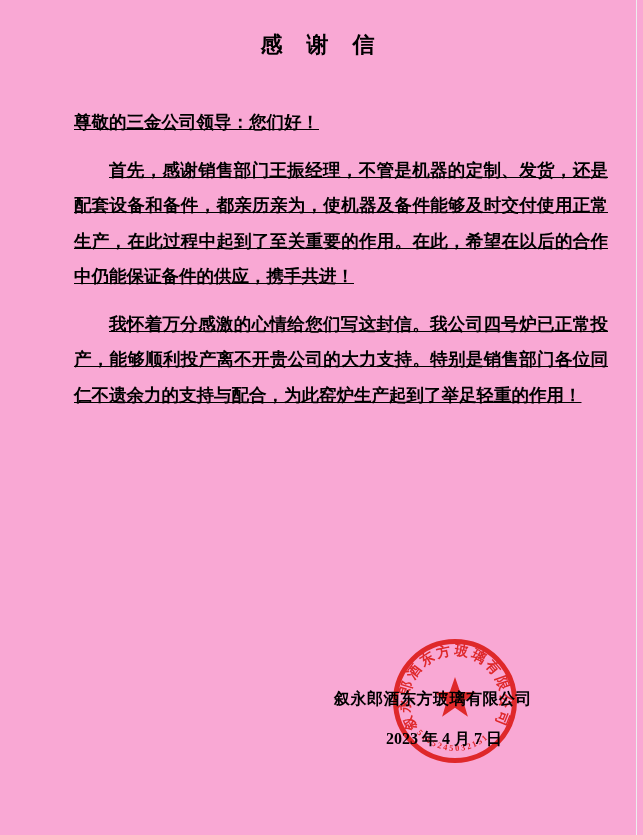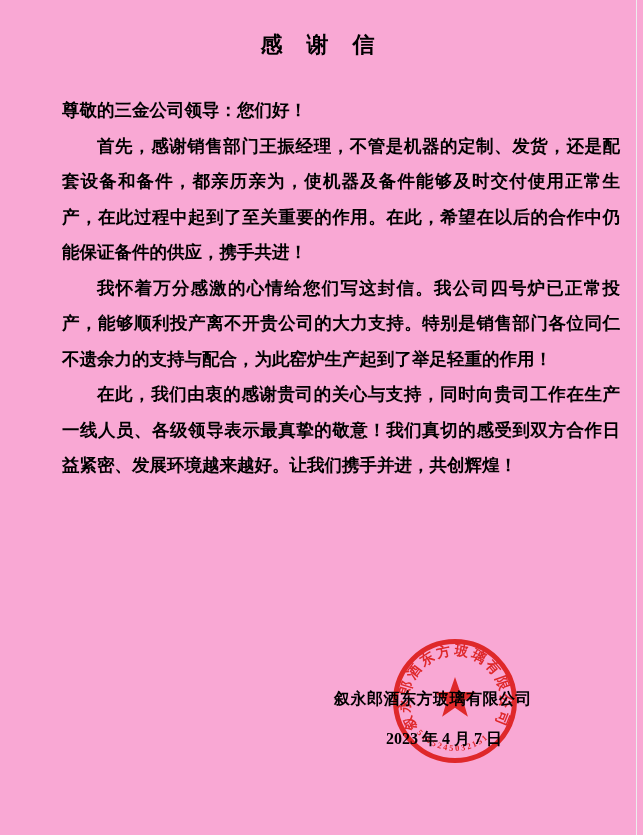"尊敬的三金公司领导：您们好！" .letter-body p { margin: 0 -> 12px; text-decoration: none -> underline }
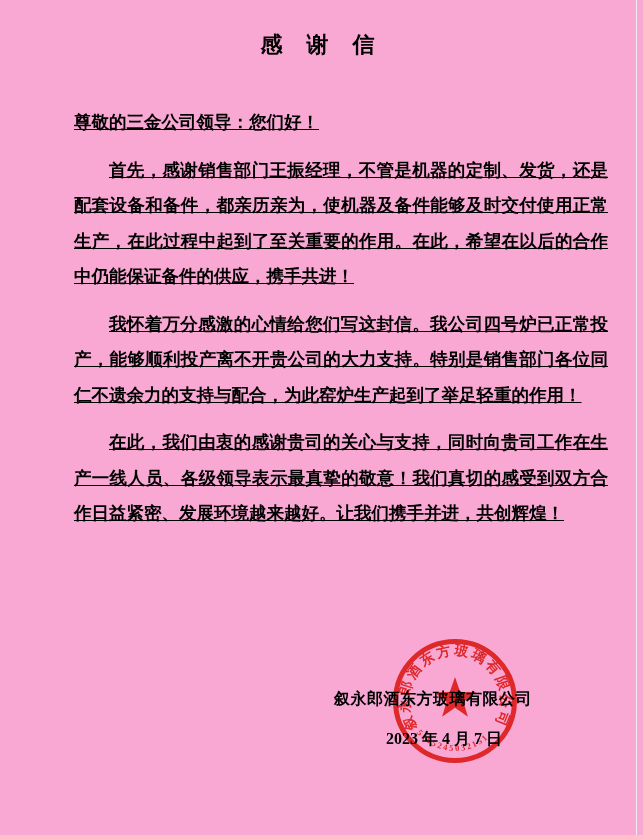"在此，我们由衷的感谢贵司的关心与支持，同时向贵司工作在生产一线人员、各级领导表示" p { html: <p>在此，我们由衷的感谢贵司的关心与支持，同时向贵司工作在生产一线人员、各级领导表示最真挚的敬意！我们真切的感受到双方合作日益紧密、发展环境越来越好。让我们携手并进，共创辉煌！</p> -> none }
